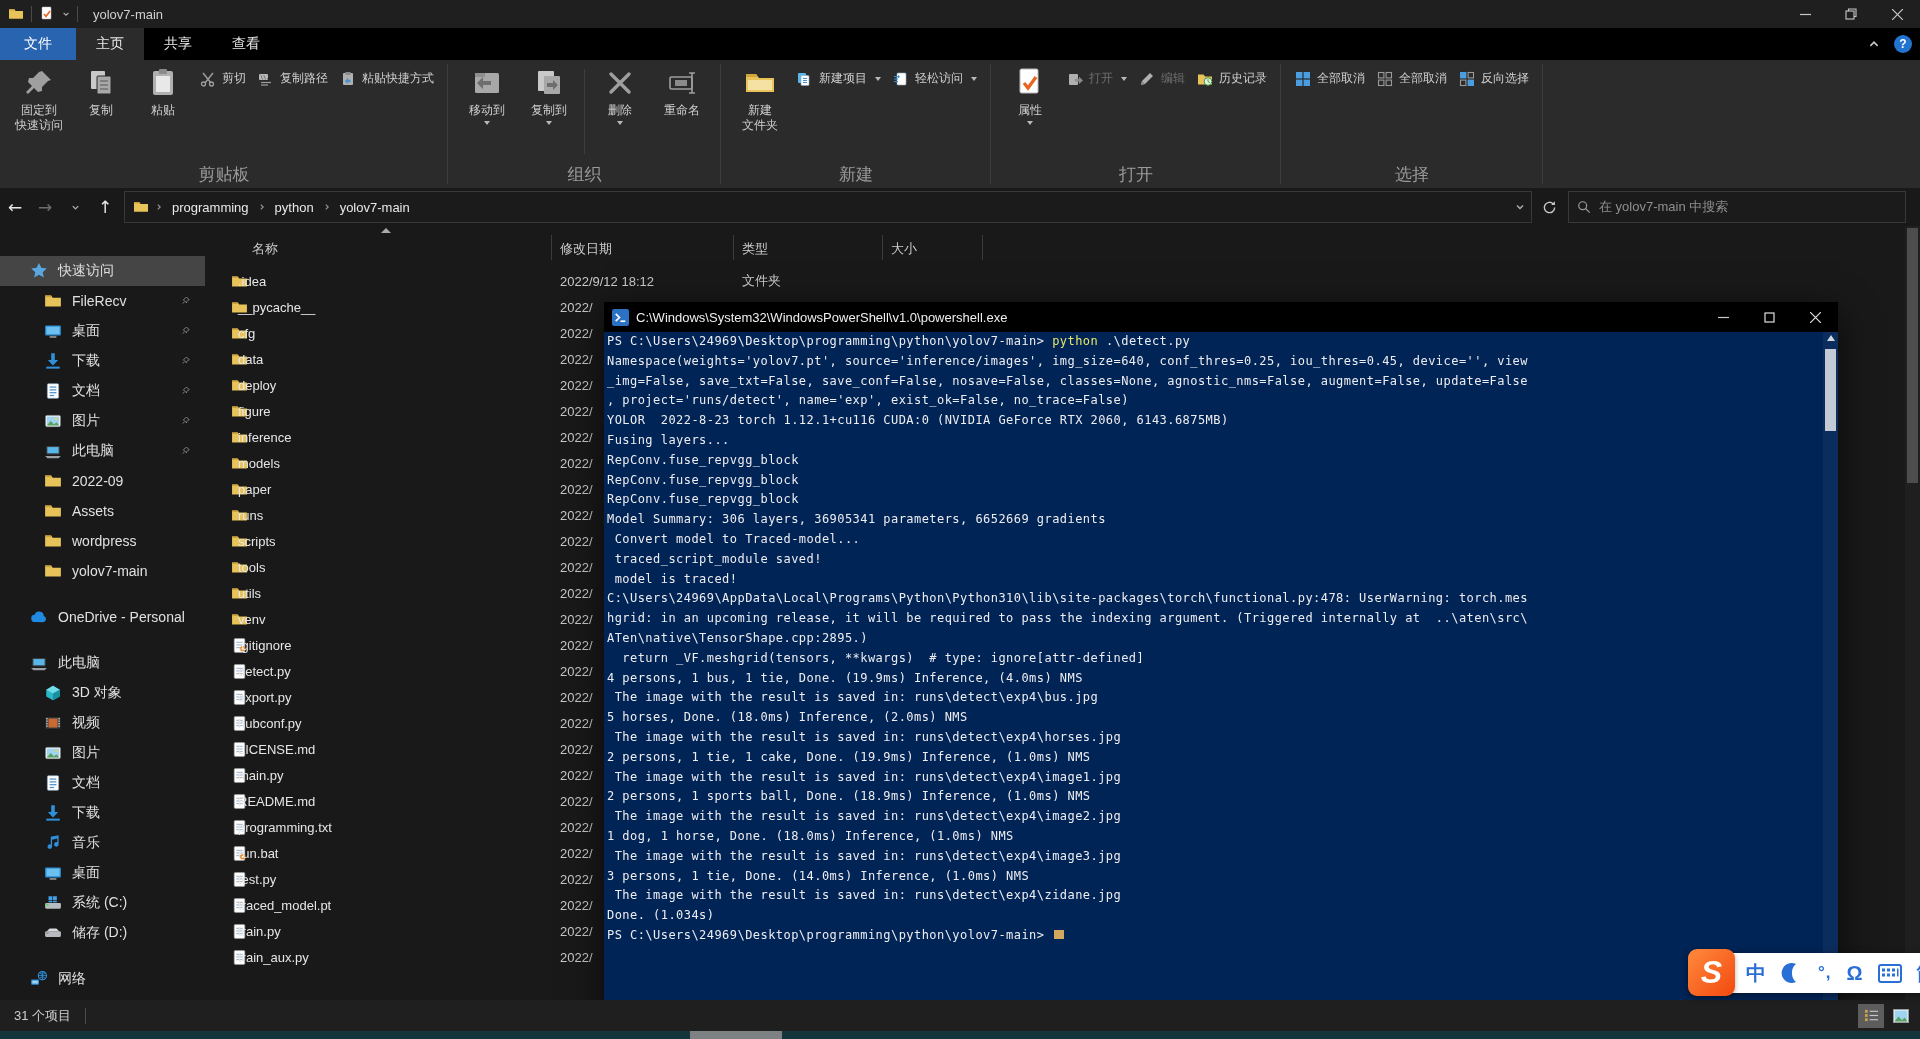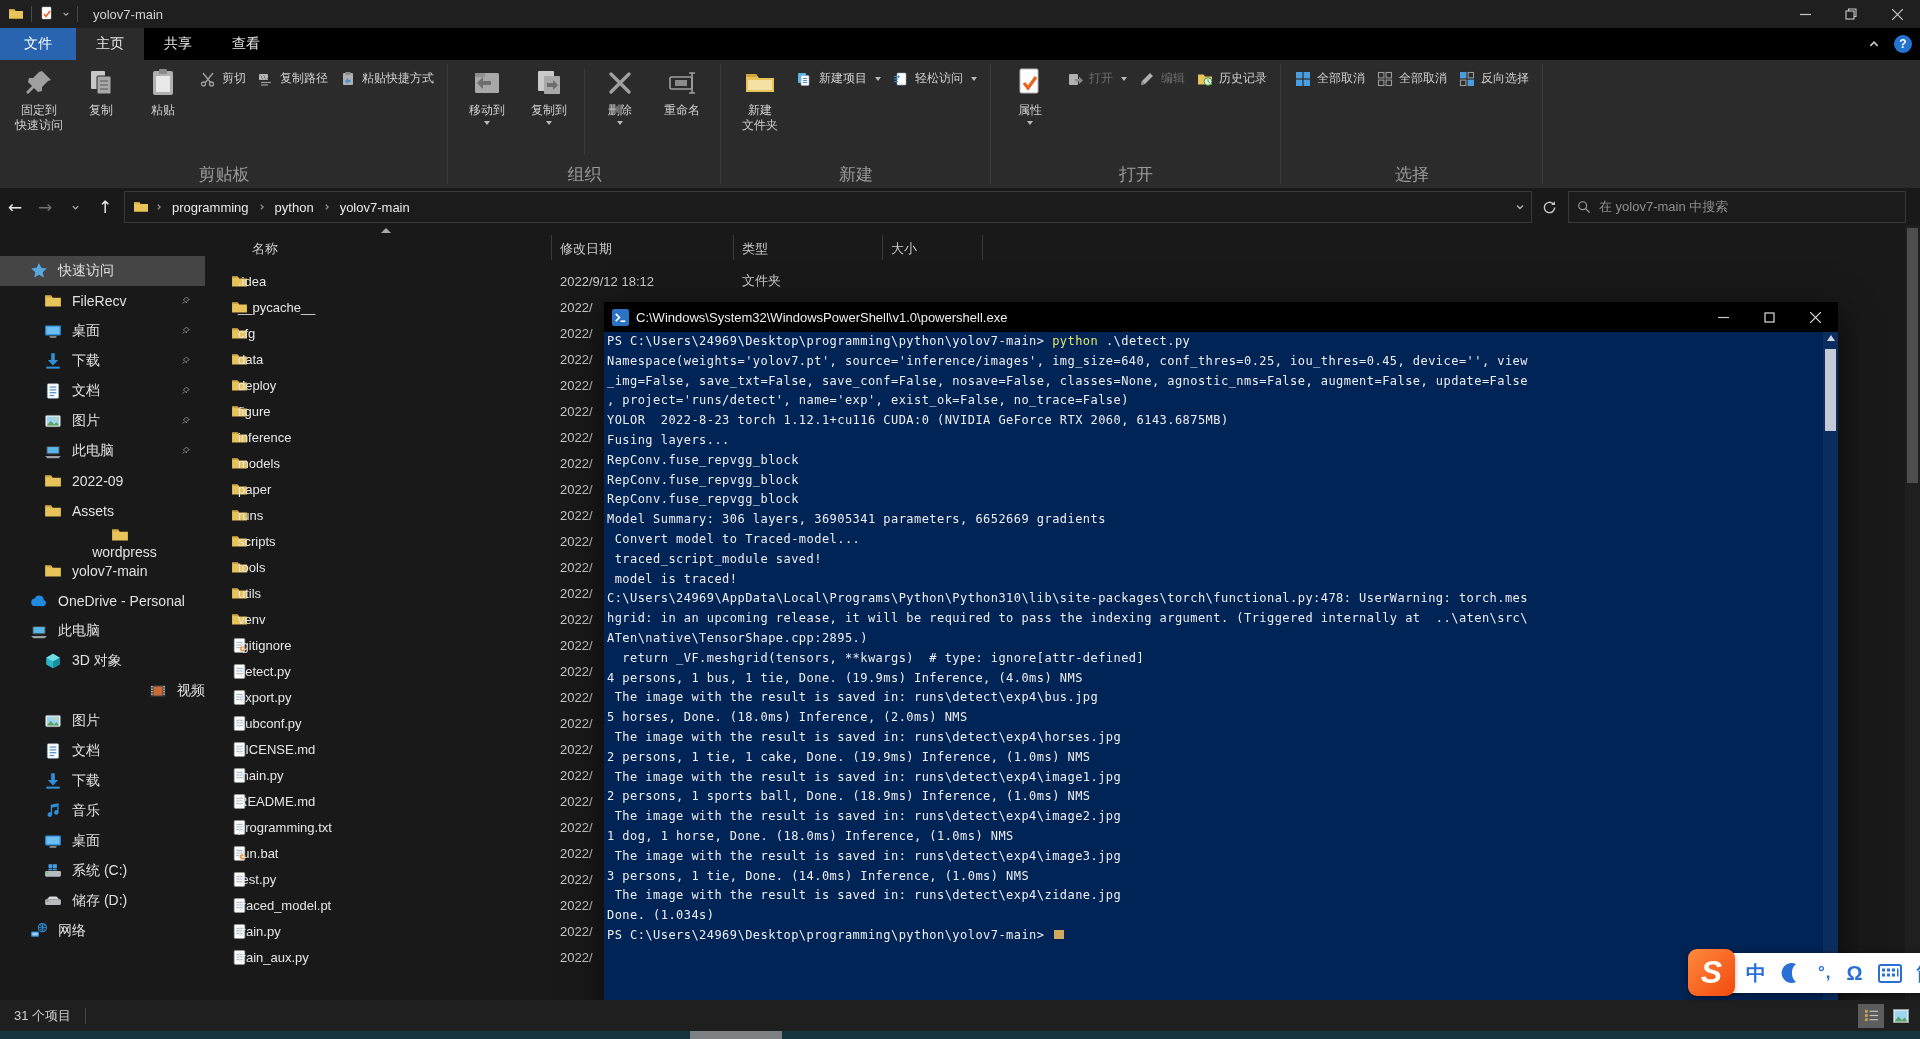"wordpress" div.side-item { flex-direction: column -> none }
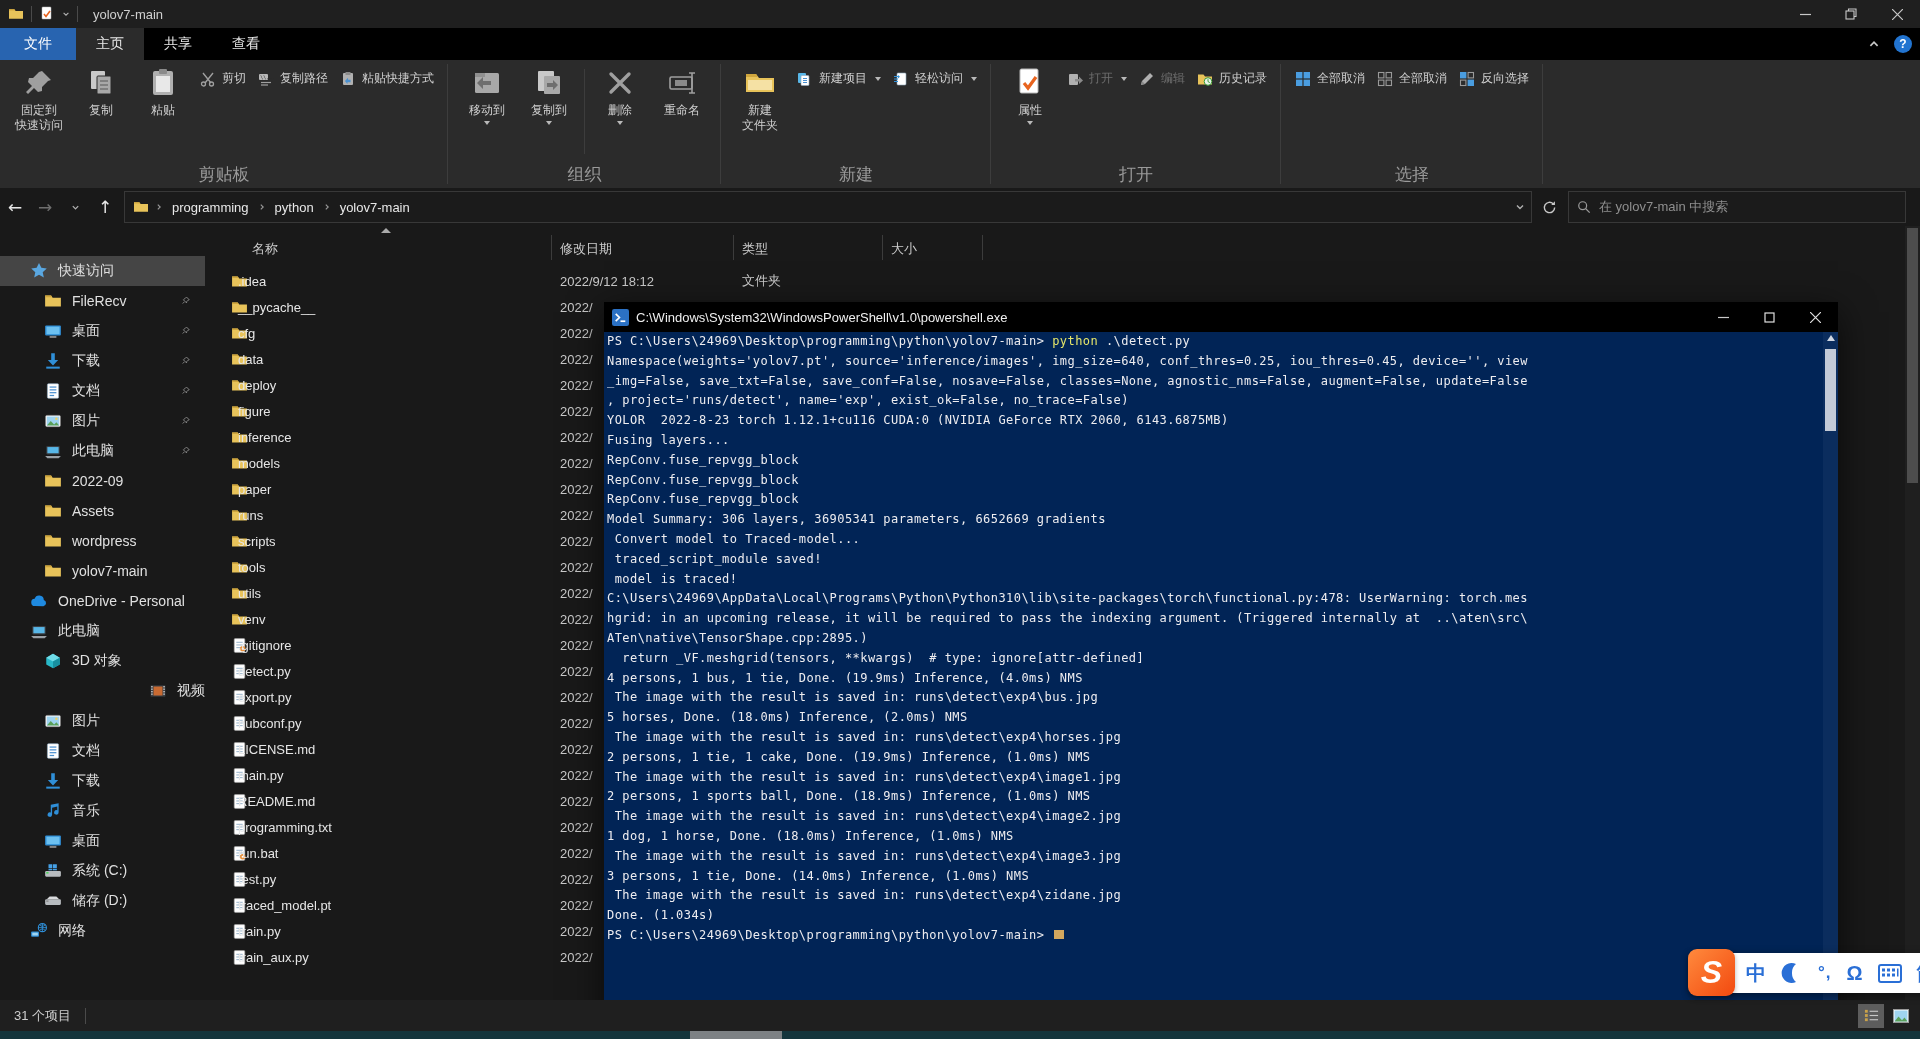"OneDrive - Personal" .side-gap { margin-top: 0 -> 16px }
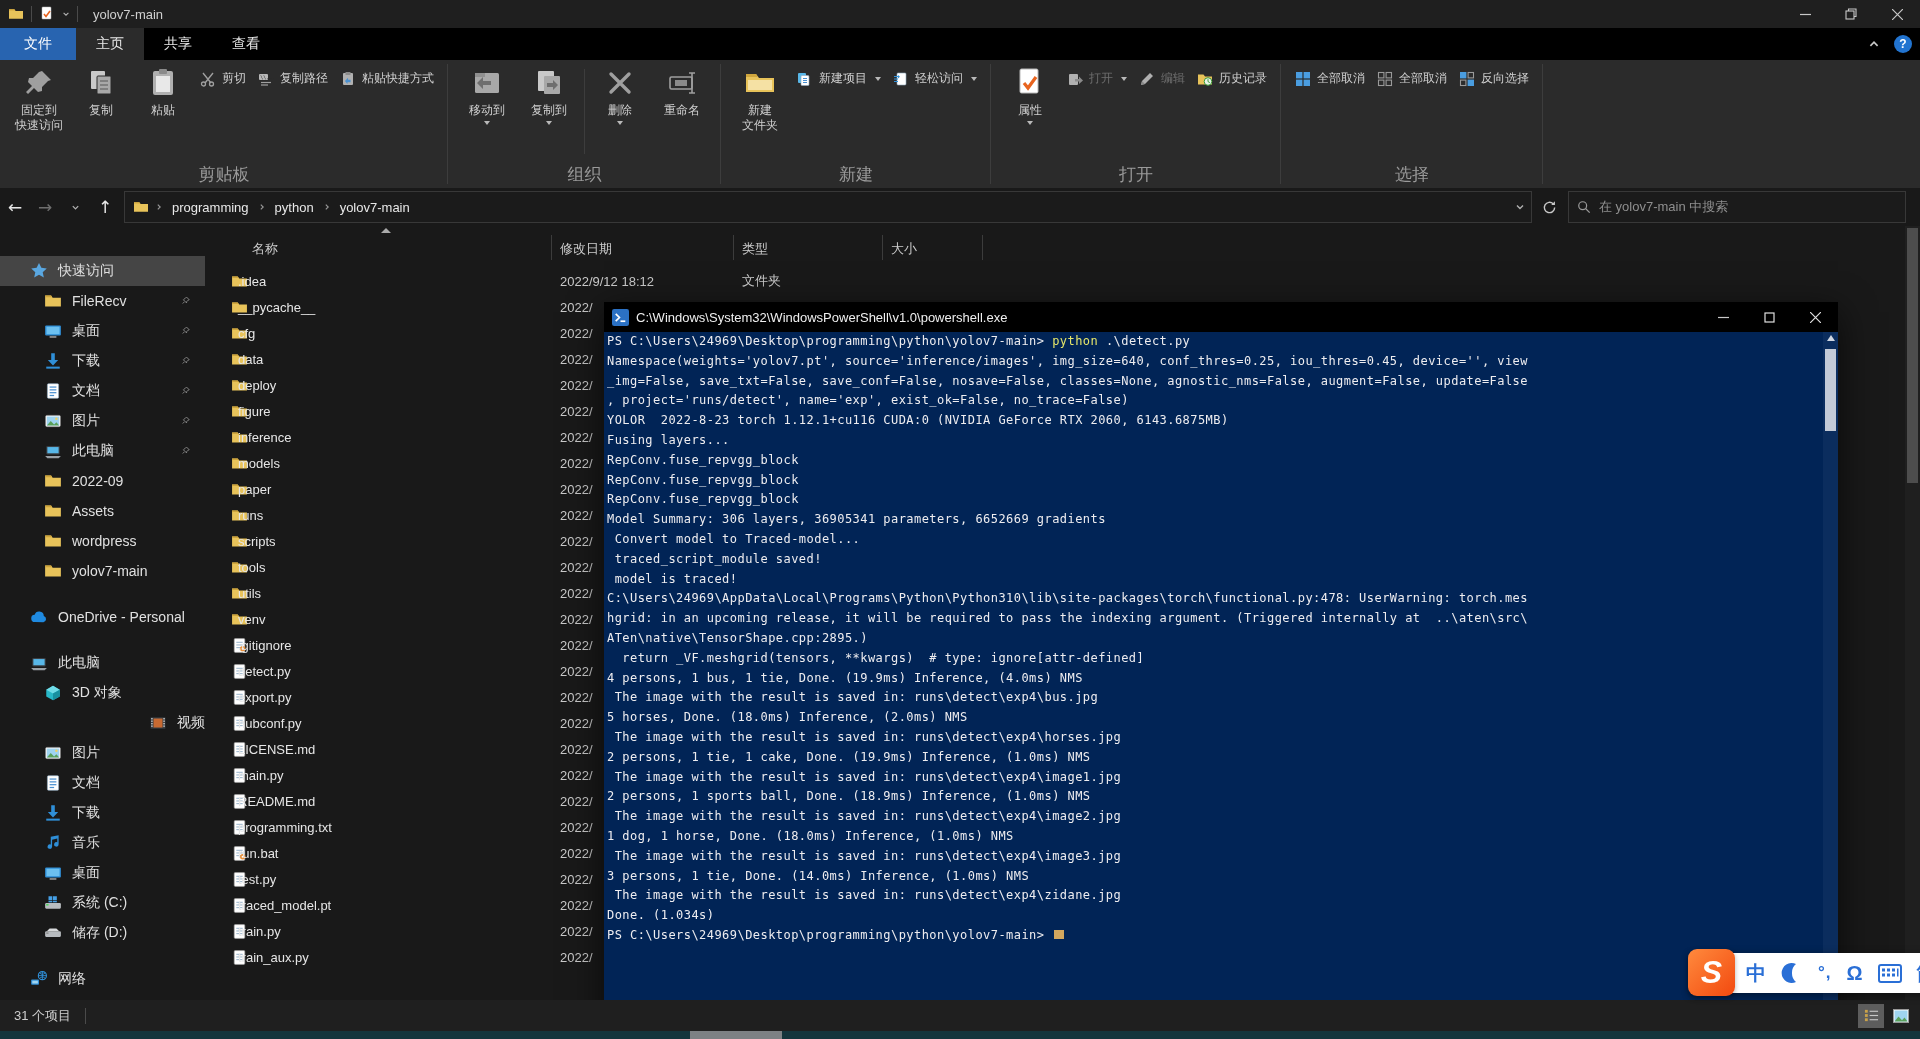"视频" div.side-item { justify-content: flex-end -> none; padding-left: 60px -> 44px }
